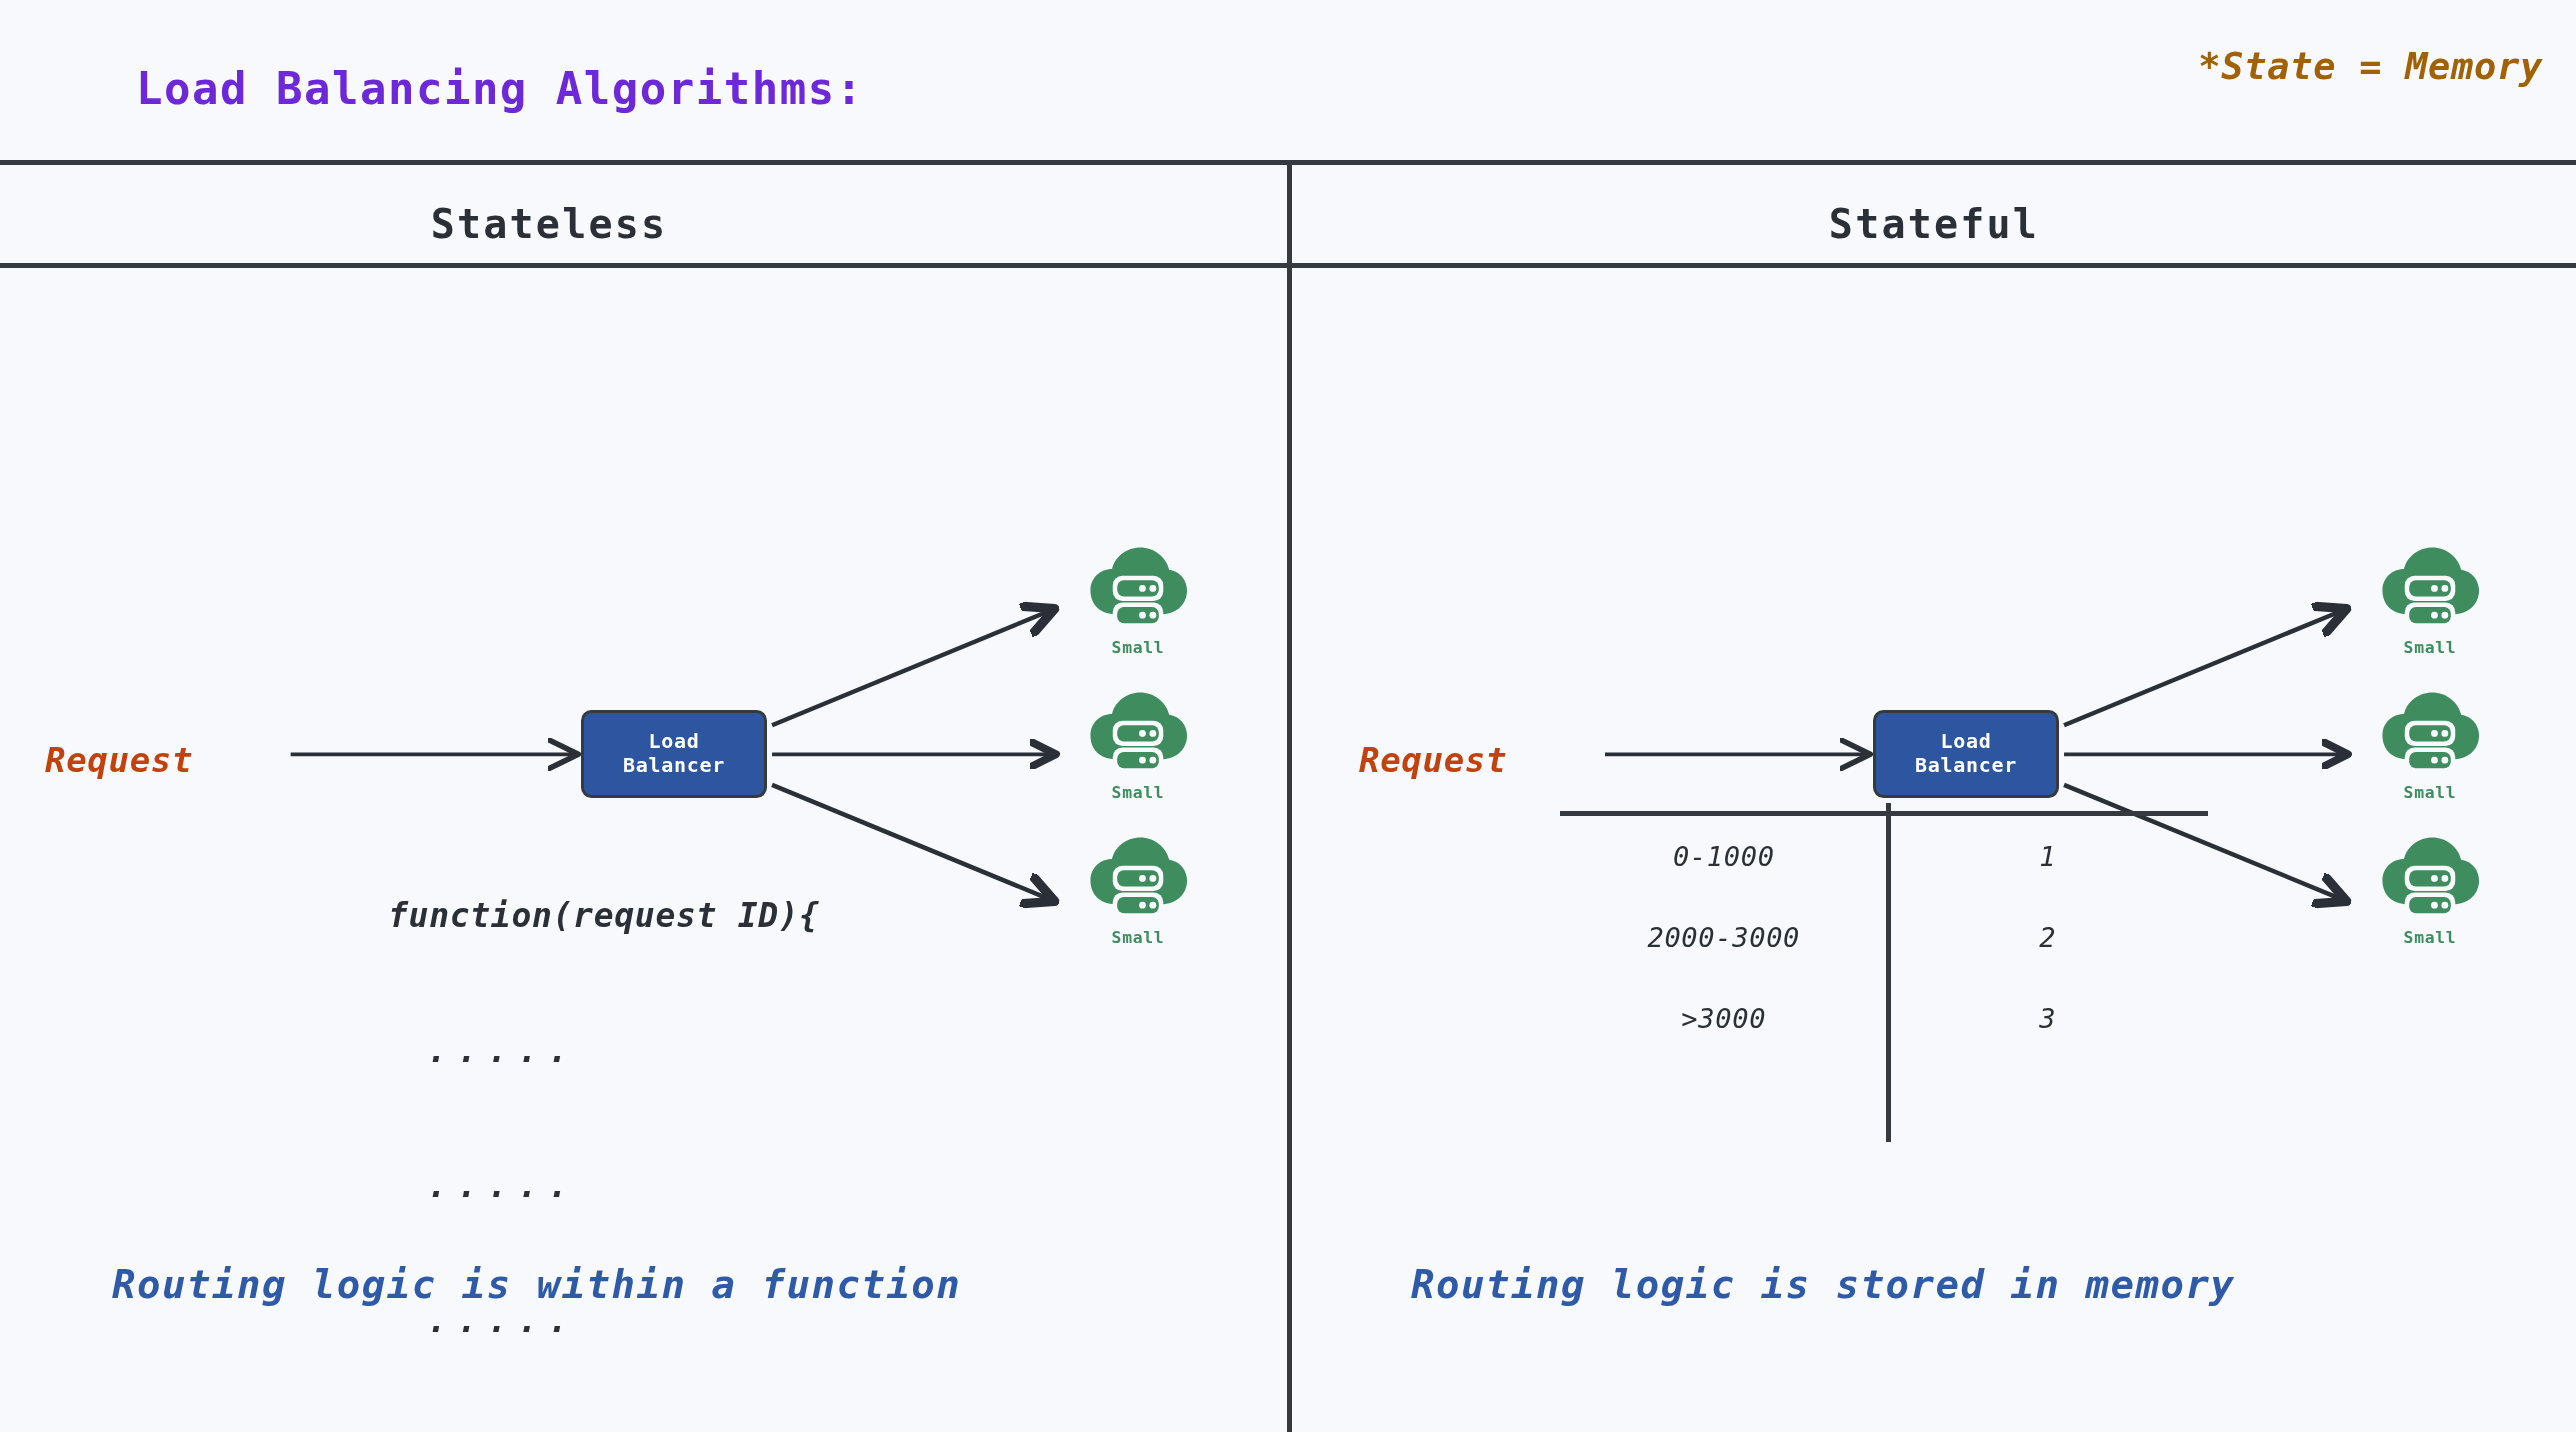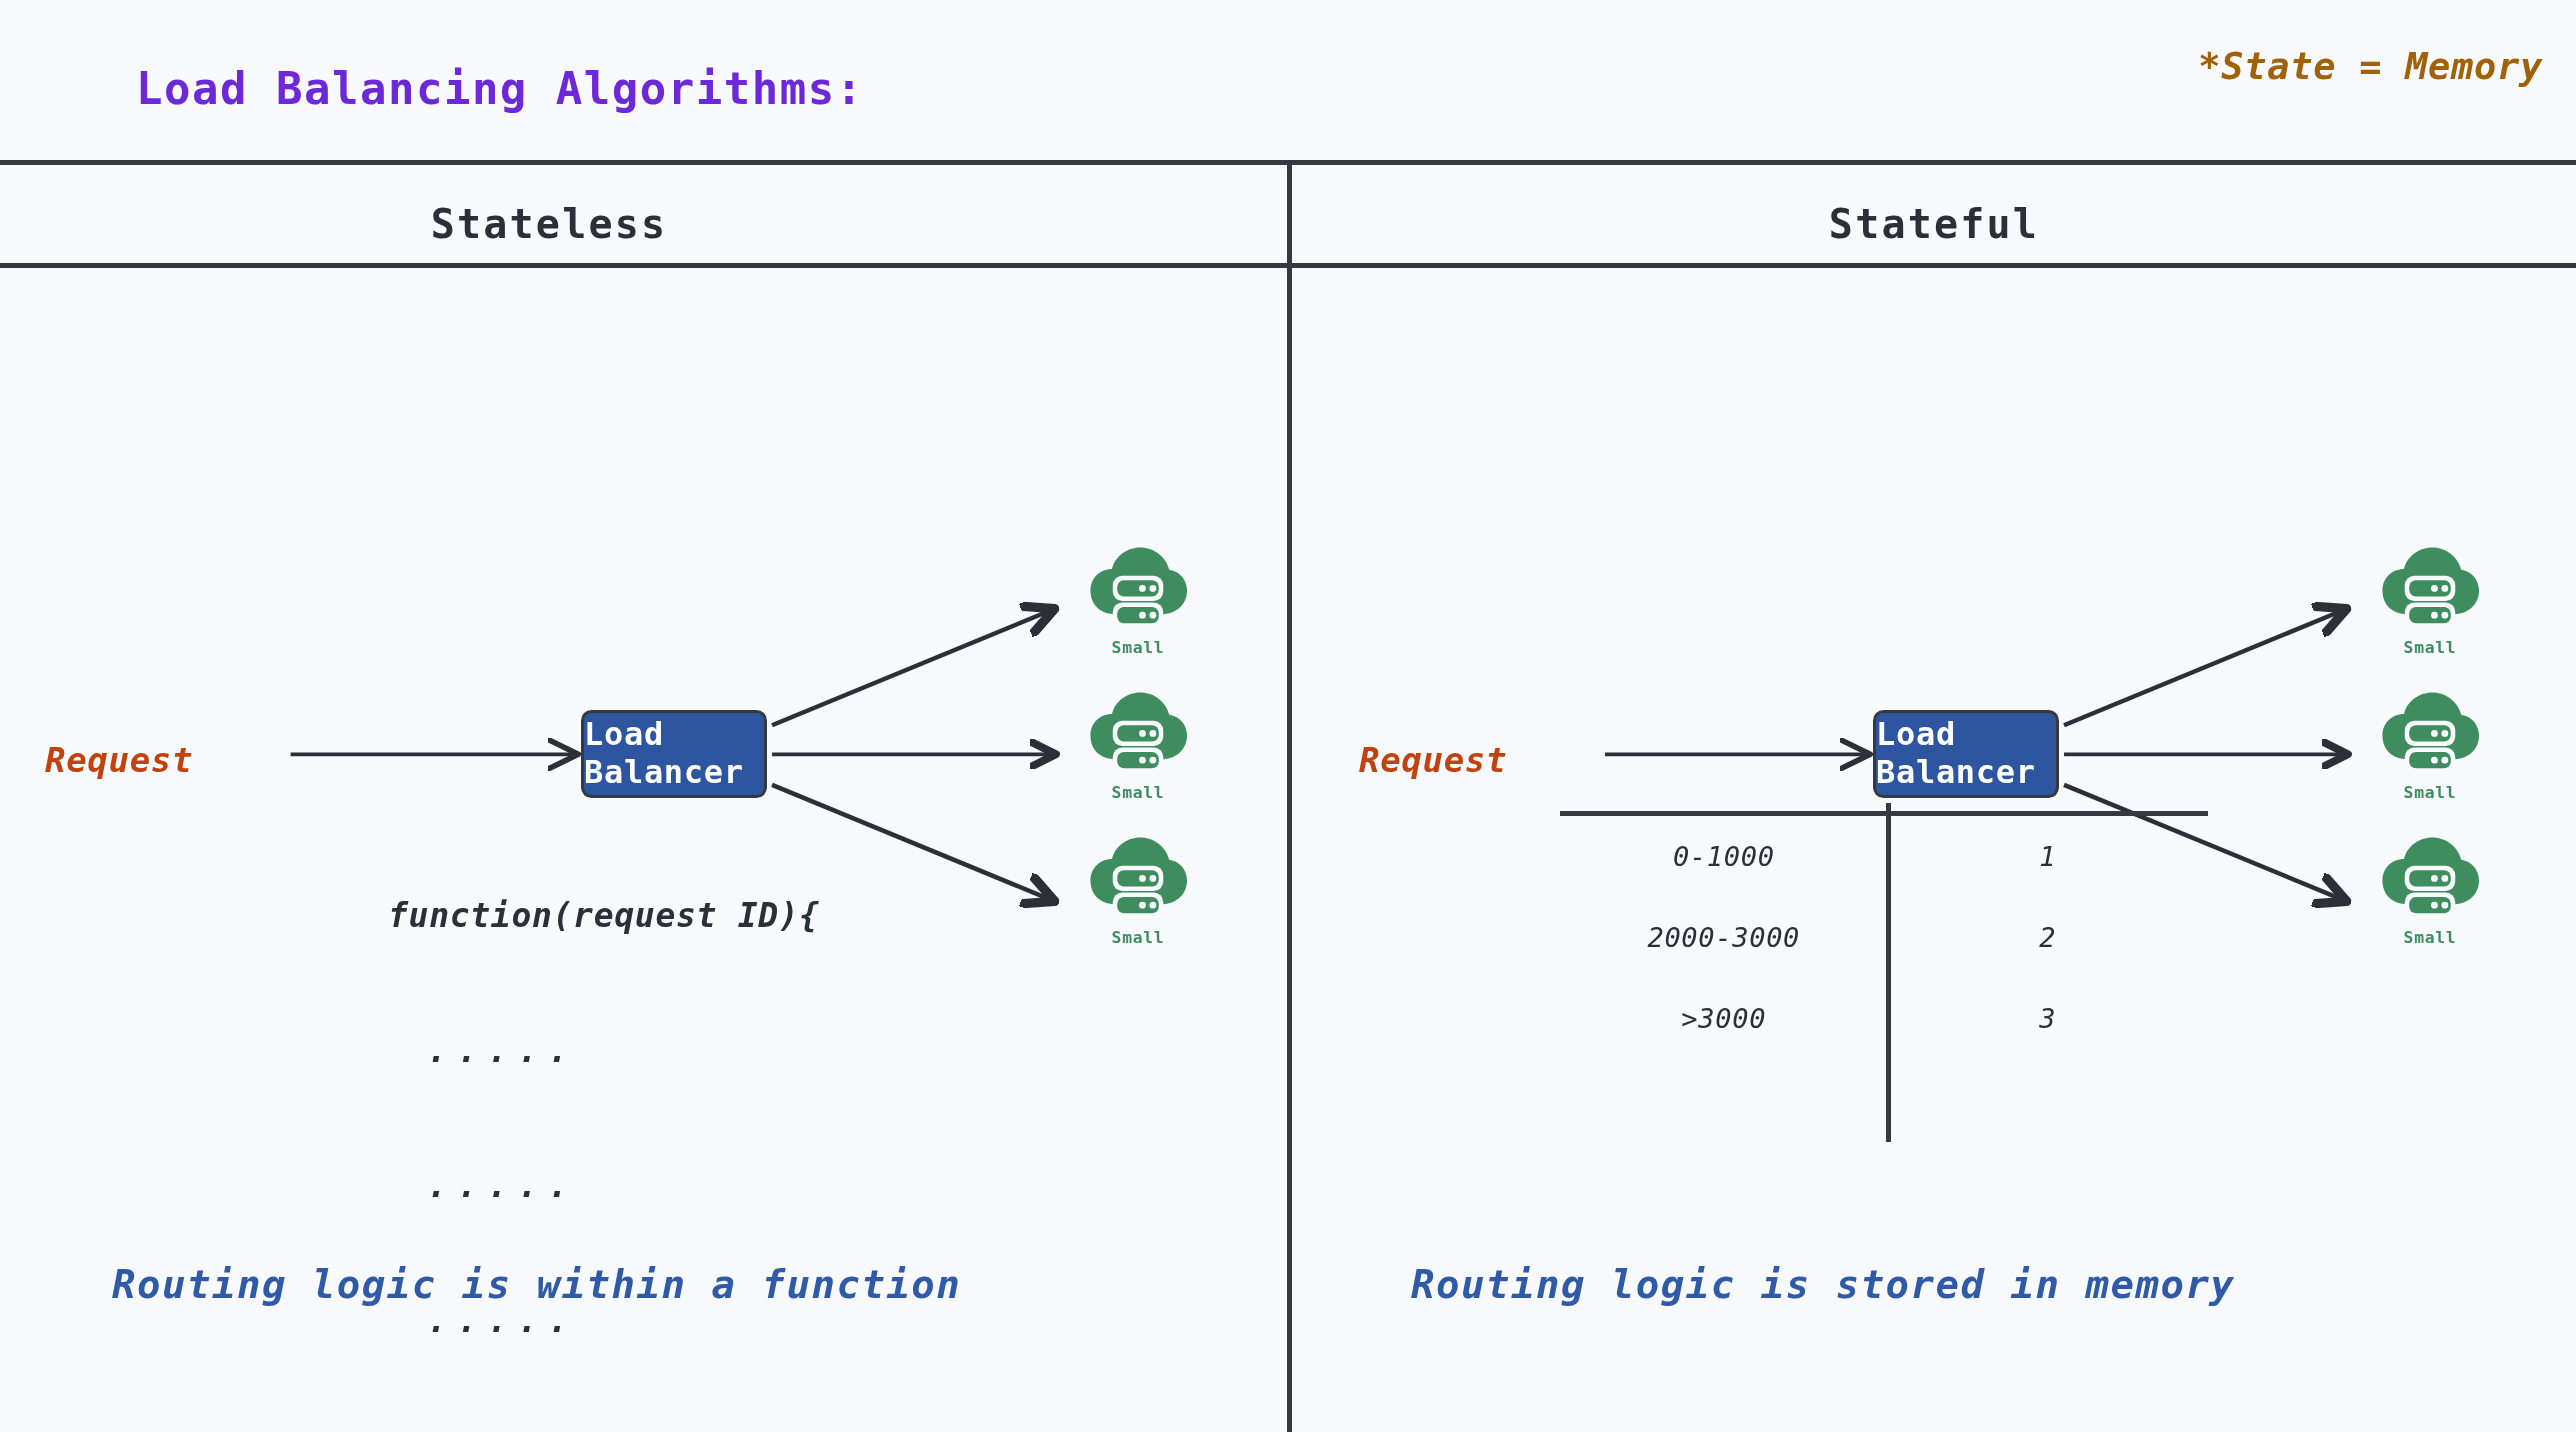"Load" .lb-box { align-items: flex-start -> center; font-size: 32px -> 20px }
